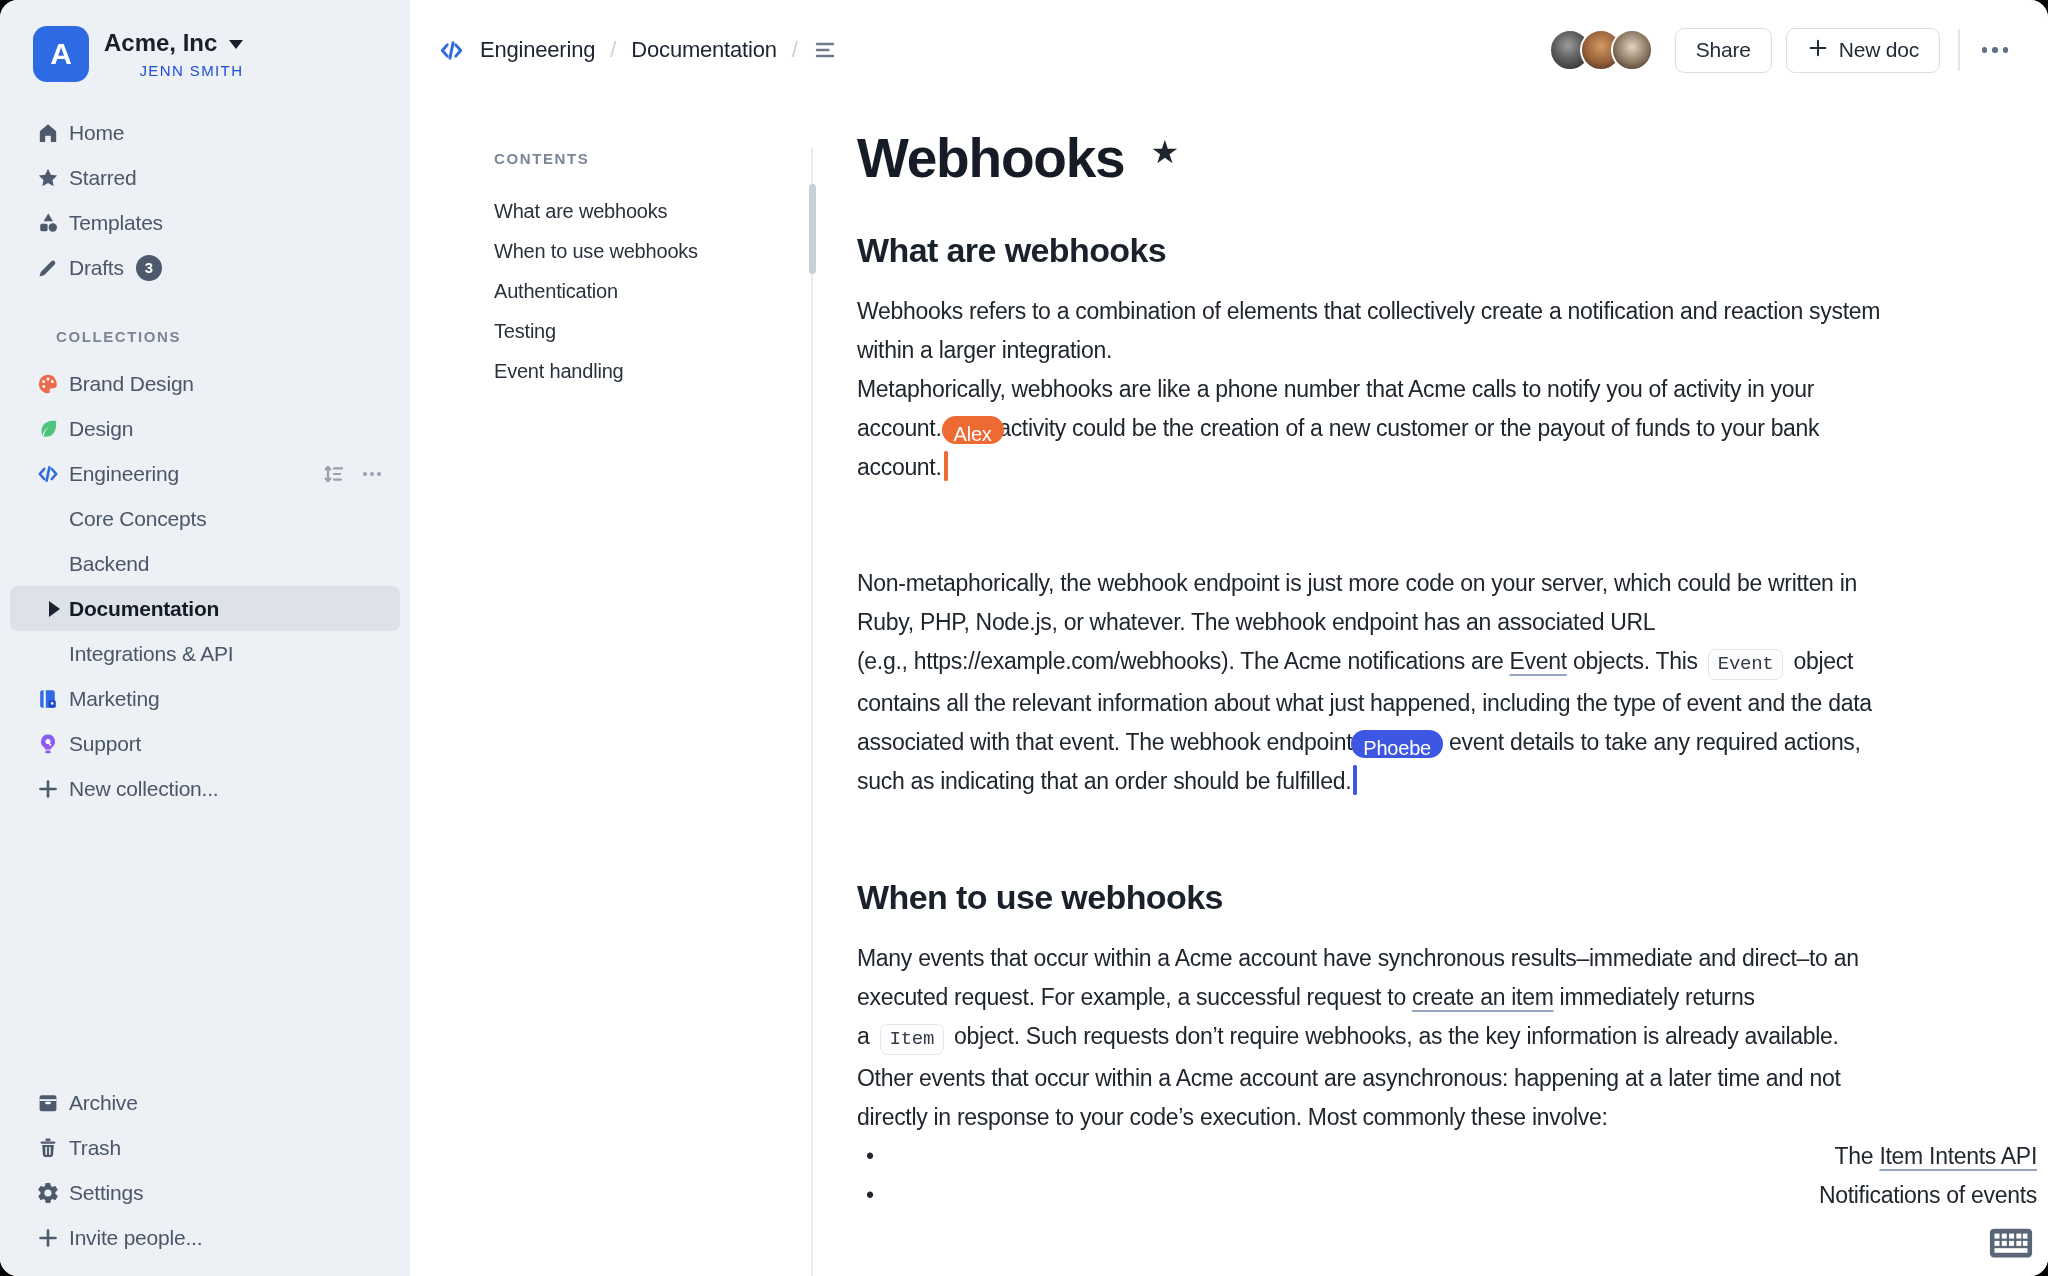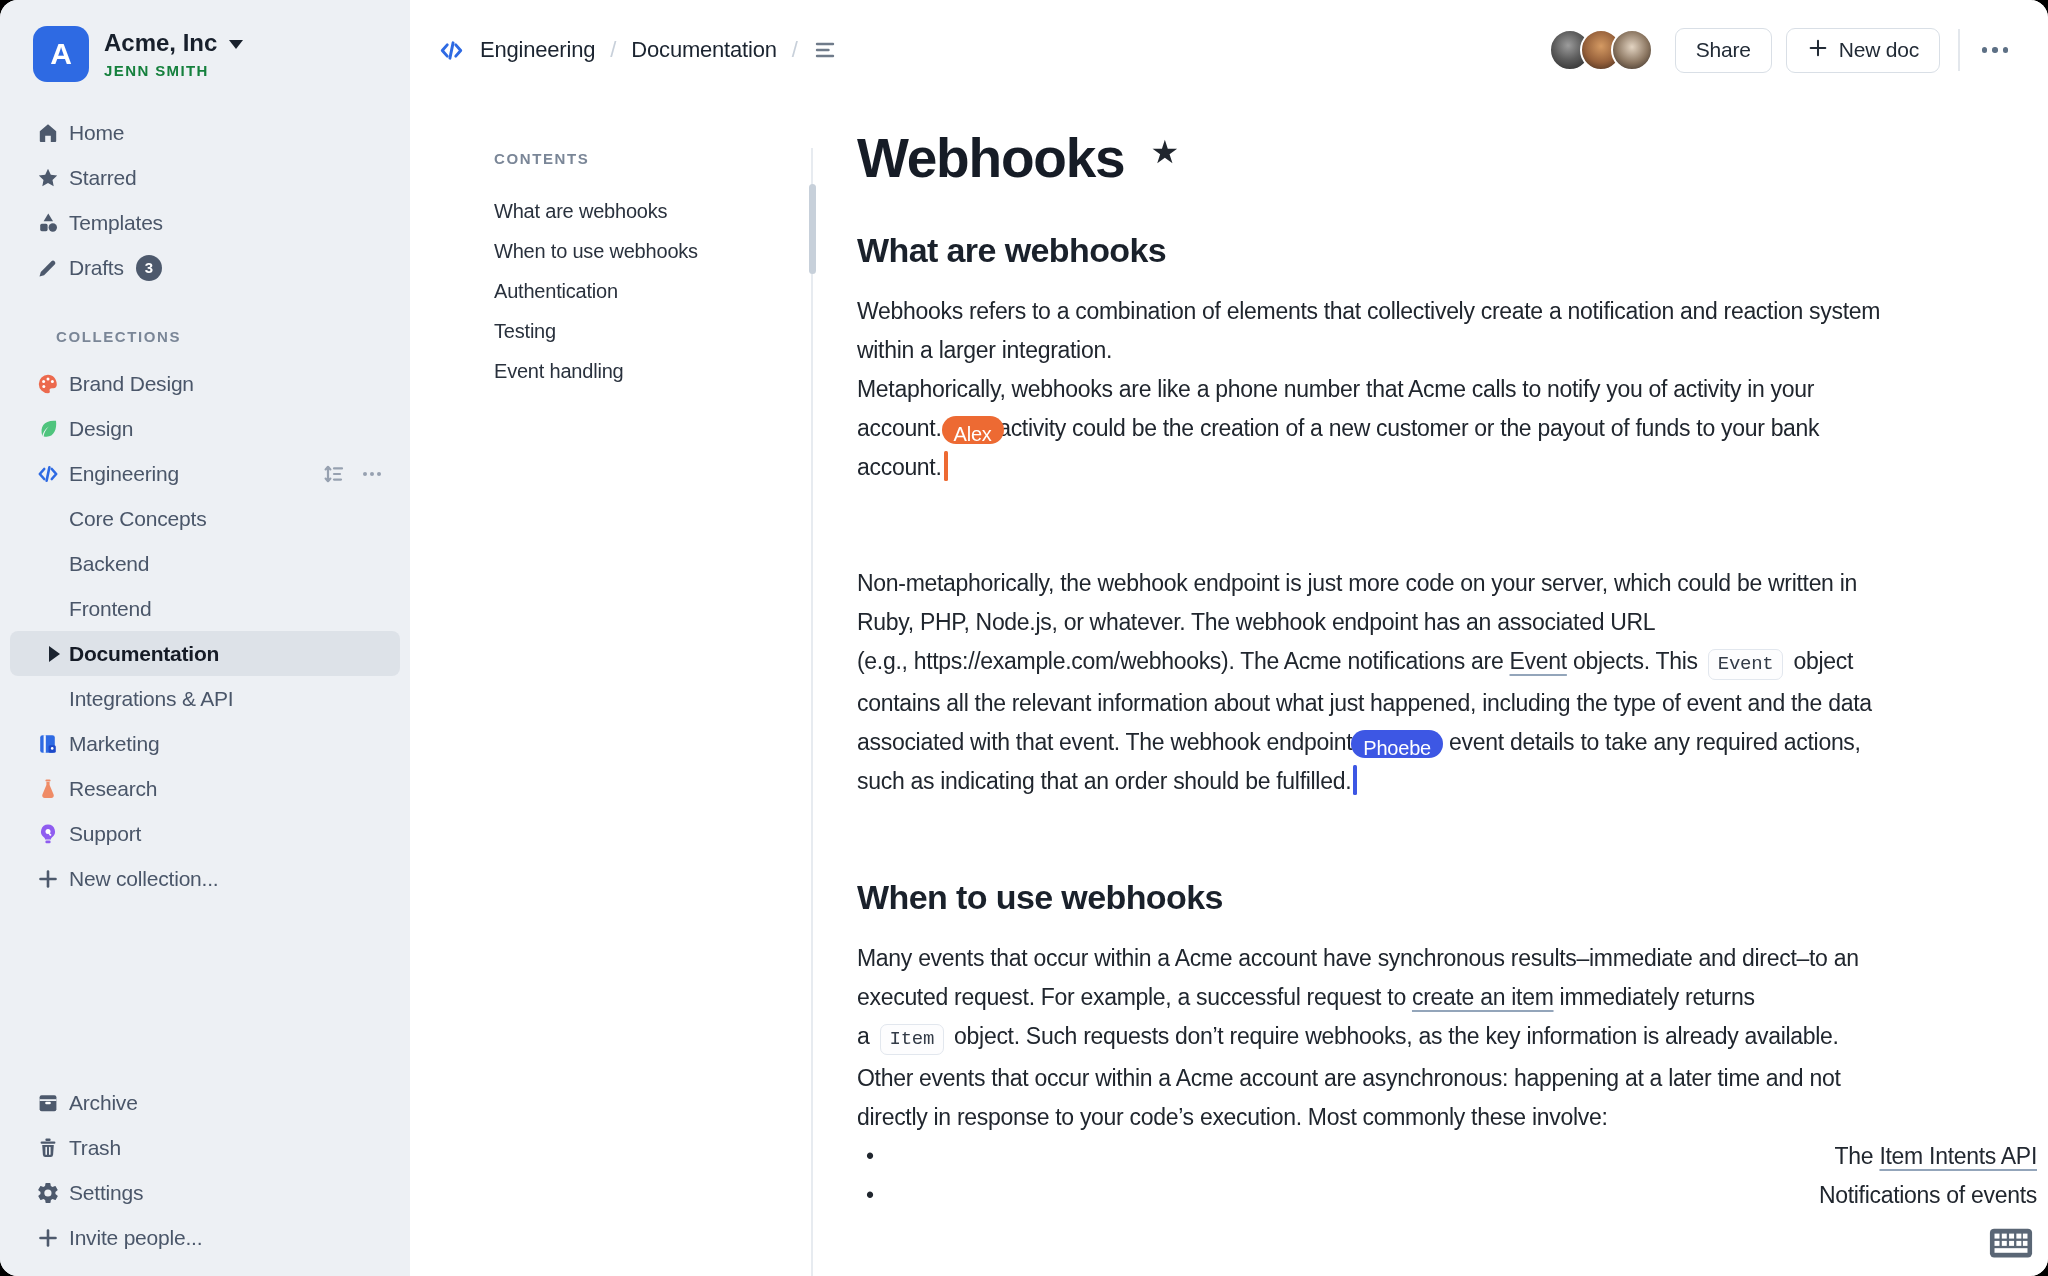"JENN SMITH" .ws-user { color: #15803d -> #1d4ed8; font-weight: 700 -> 400; text-align: none -> right }
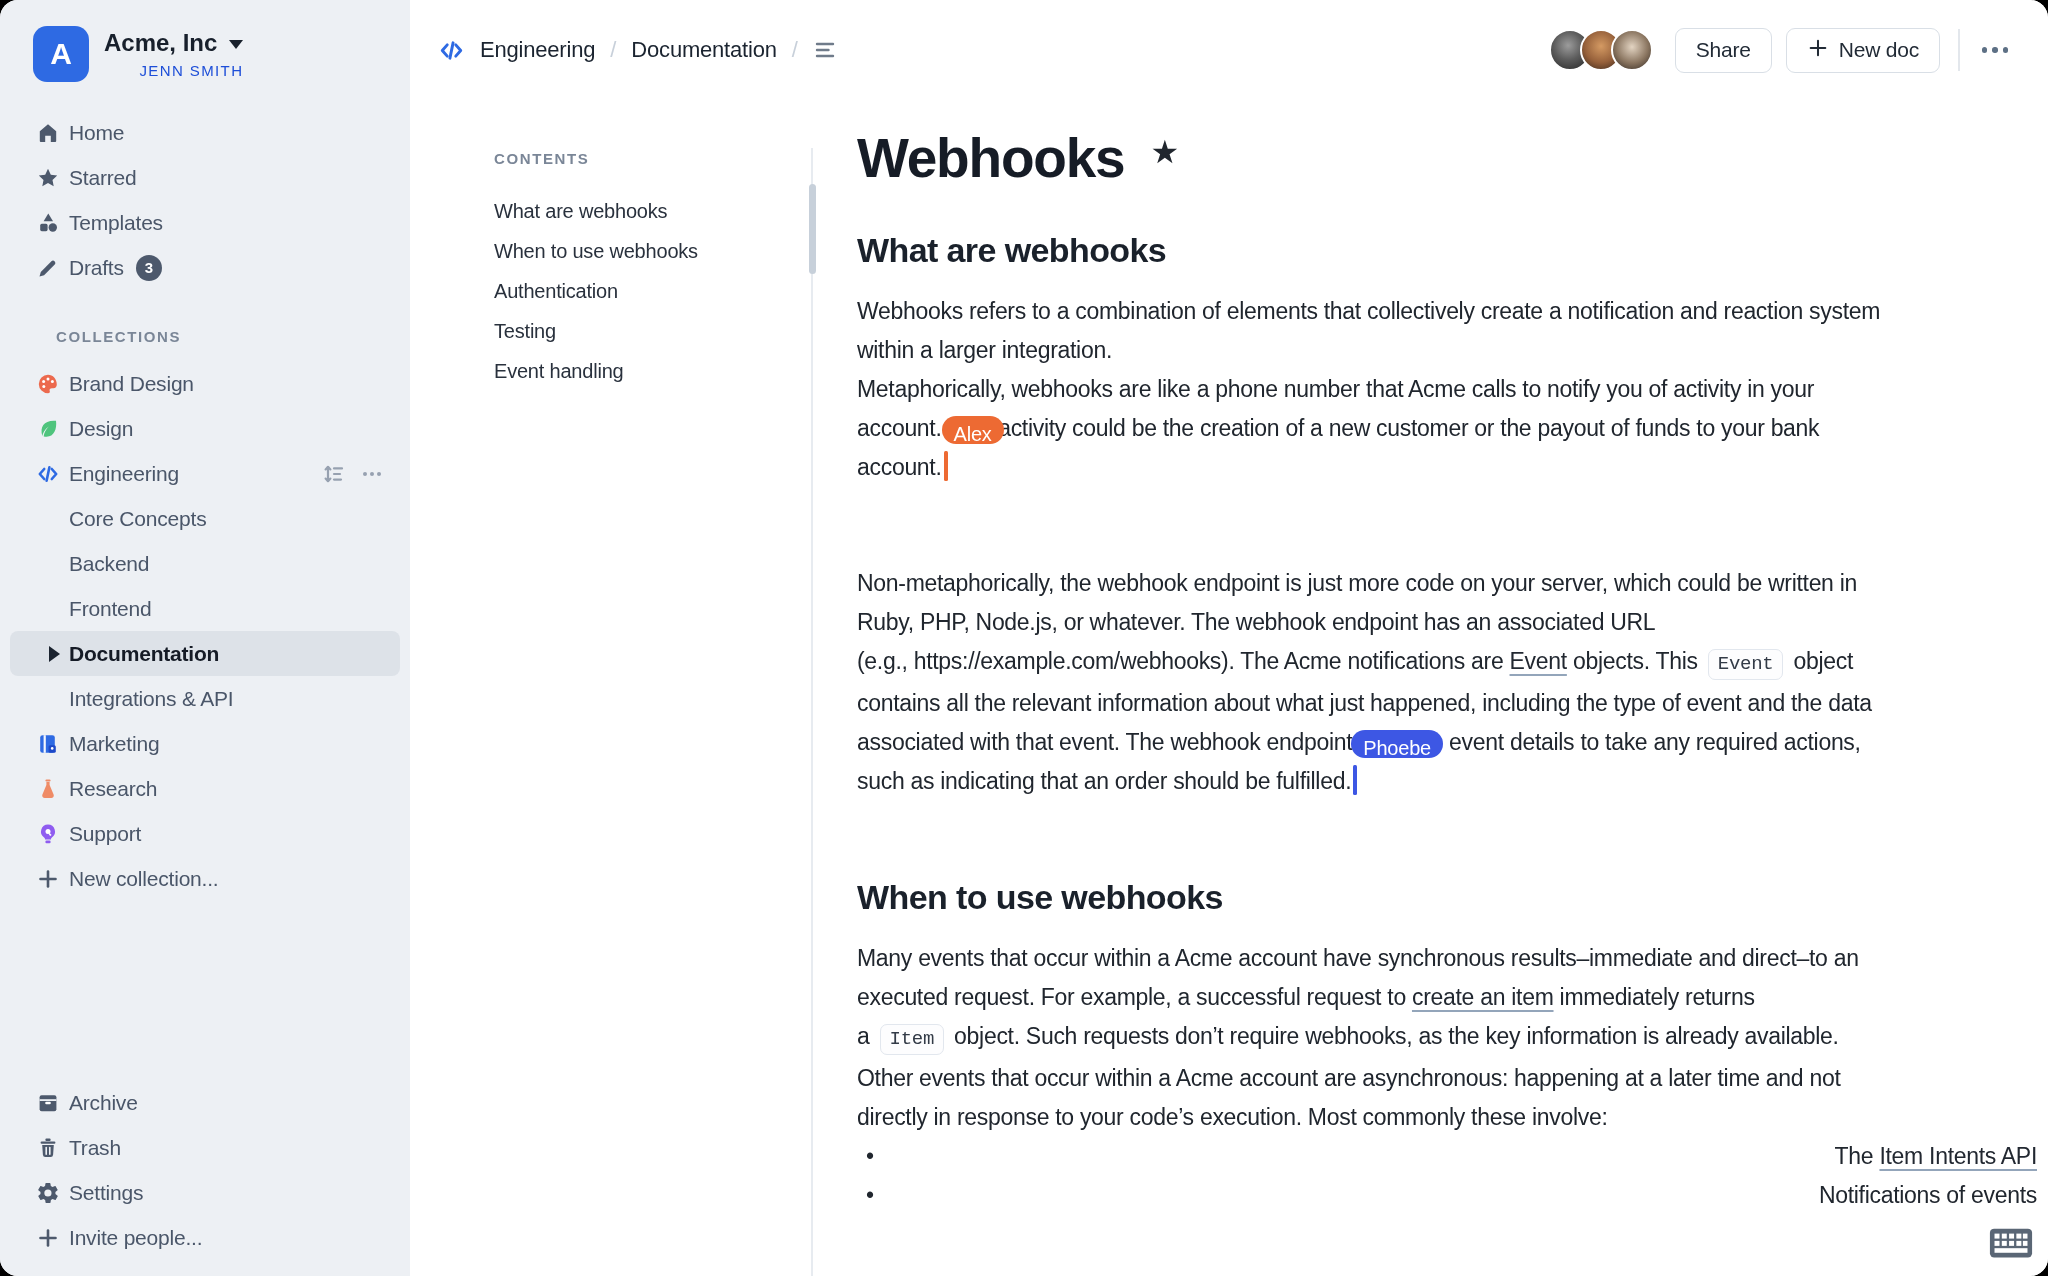"Frontend" div.row { html: <div> <span></span> <span>Frontend</span> </div> -> none }
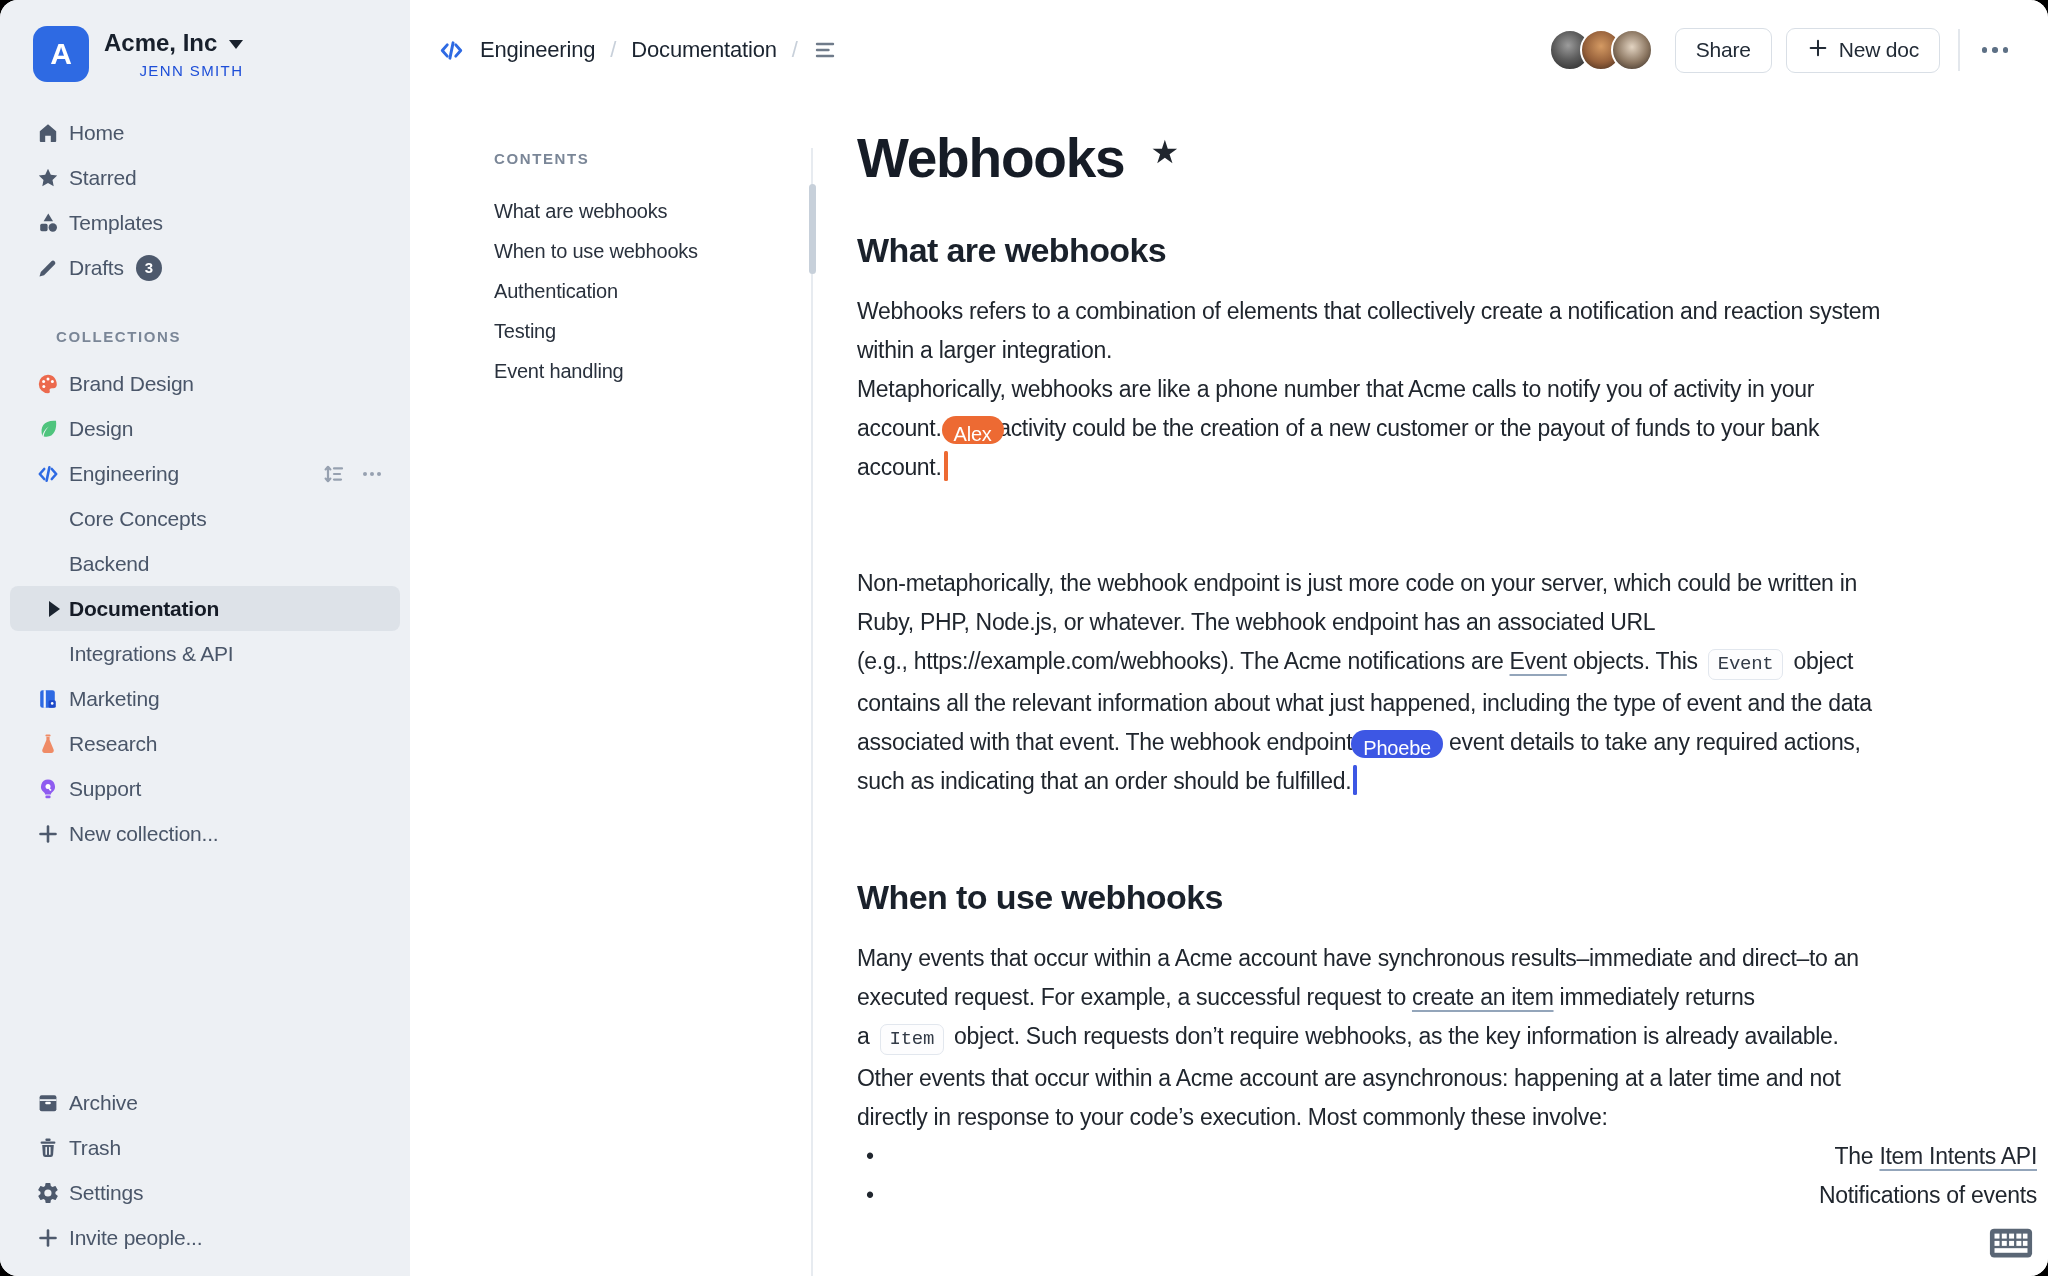"Research" div.row { html: <div> <span> <svg> <rect></rect> <path></path> </svg> </span> <span>Research</span> </div> -> none }
